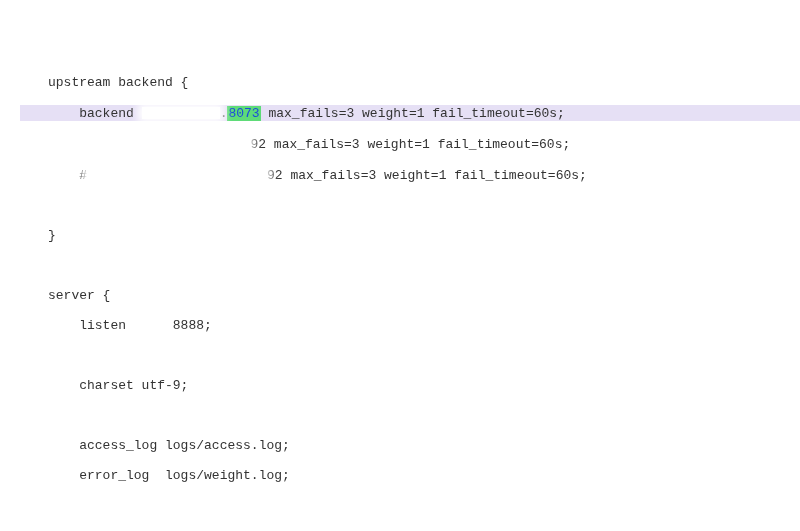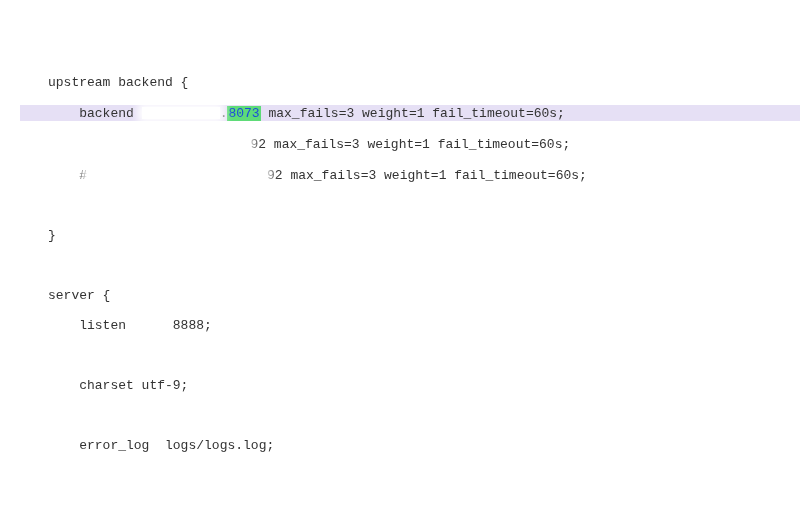"access_log logs/access.log;" div.line { html: none -> <div><span> access_log logs/access.log;</span></div> }
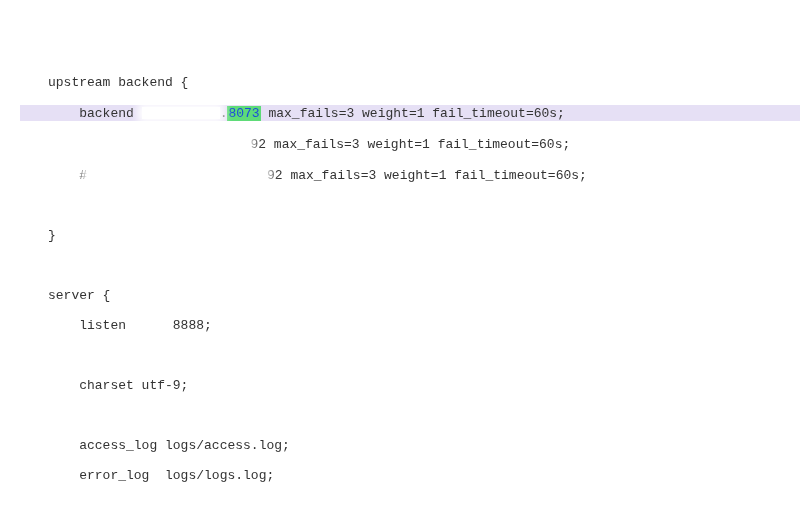"error_log logs/logs.log;" span { text: logs/logs.log -> logs/weight.log }
